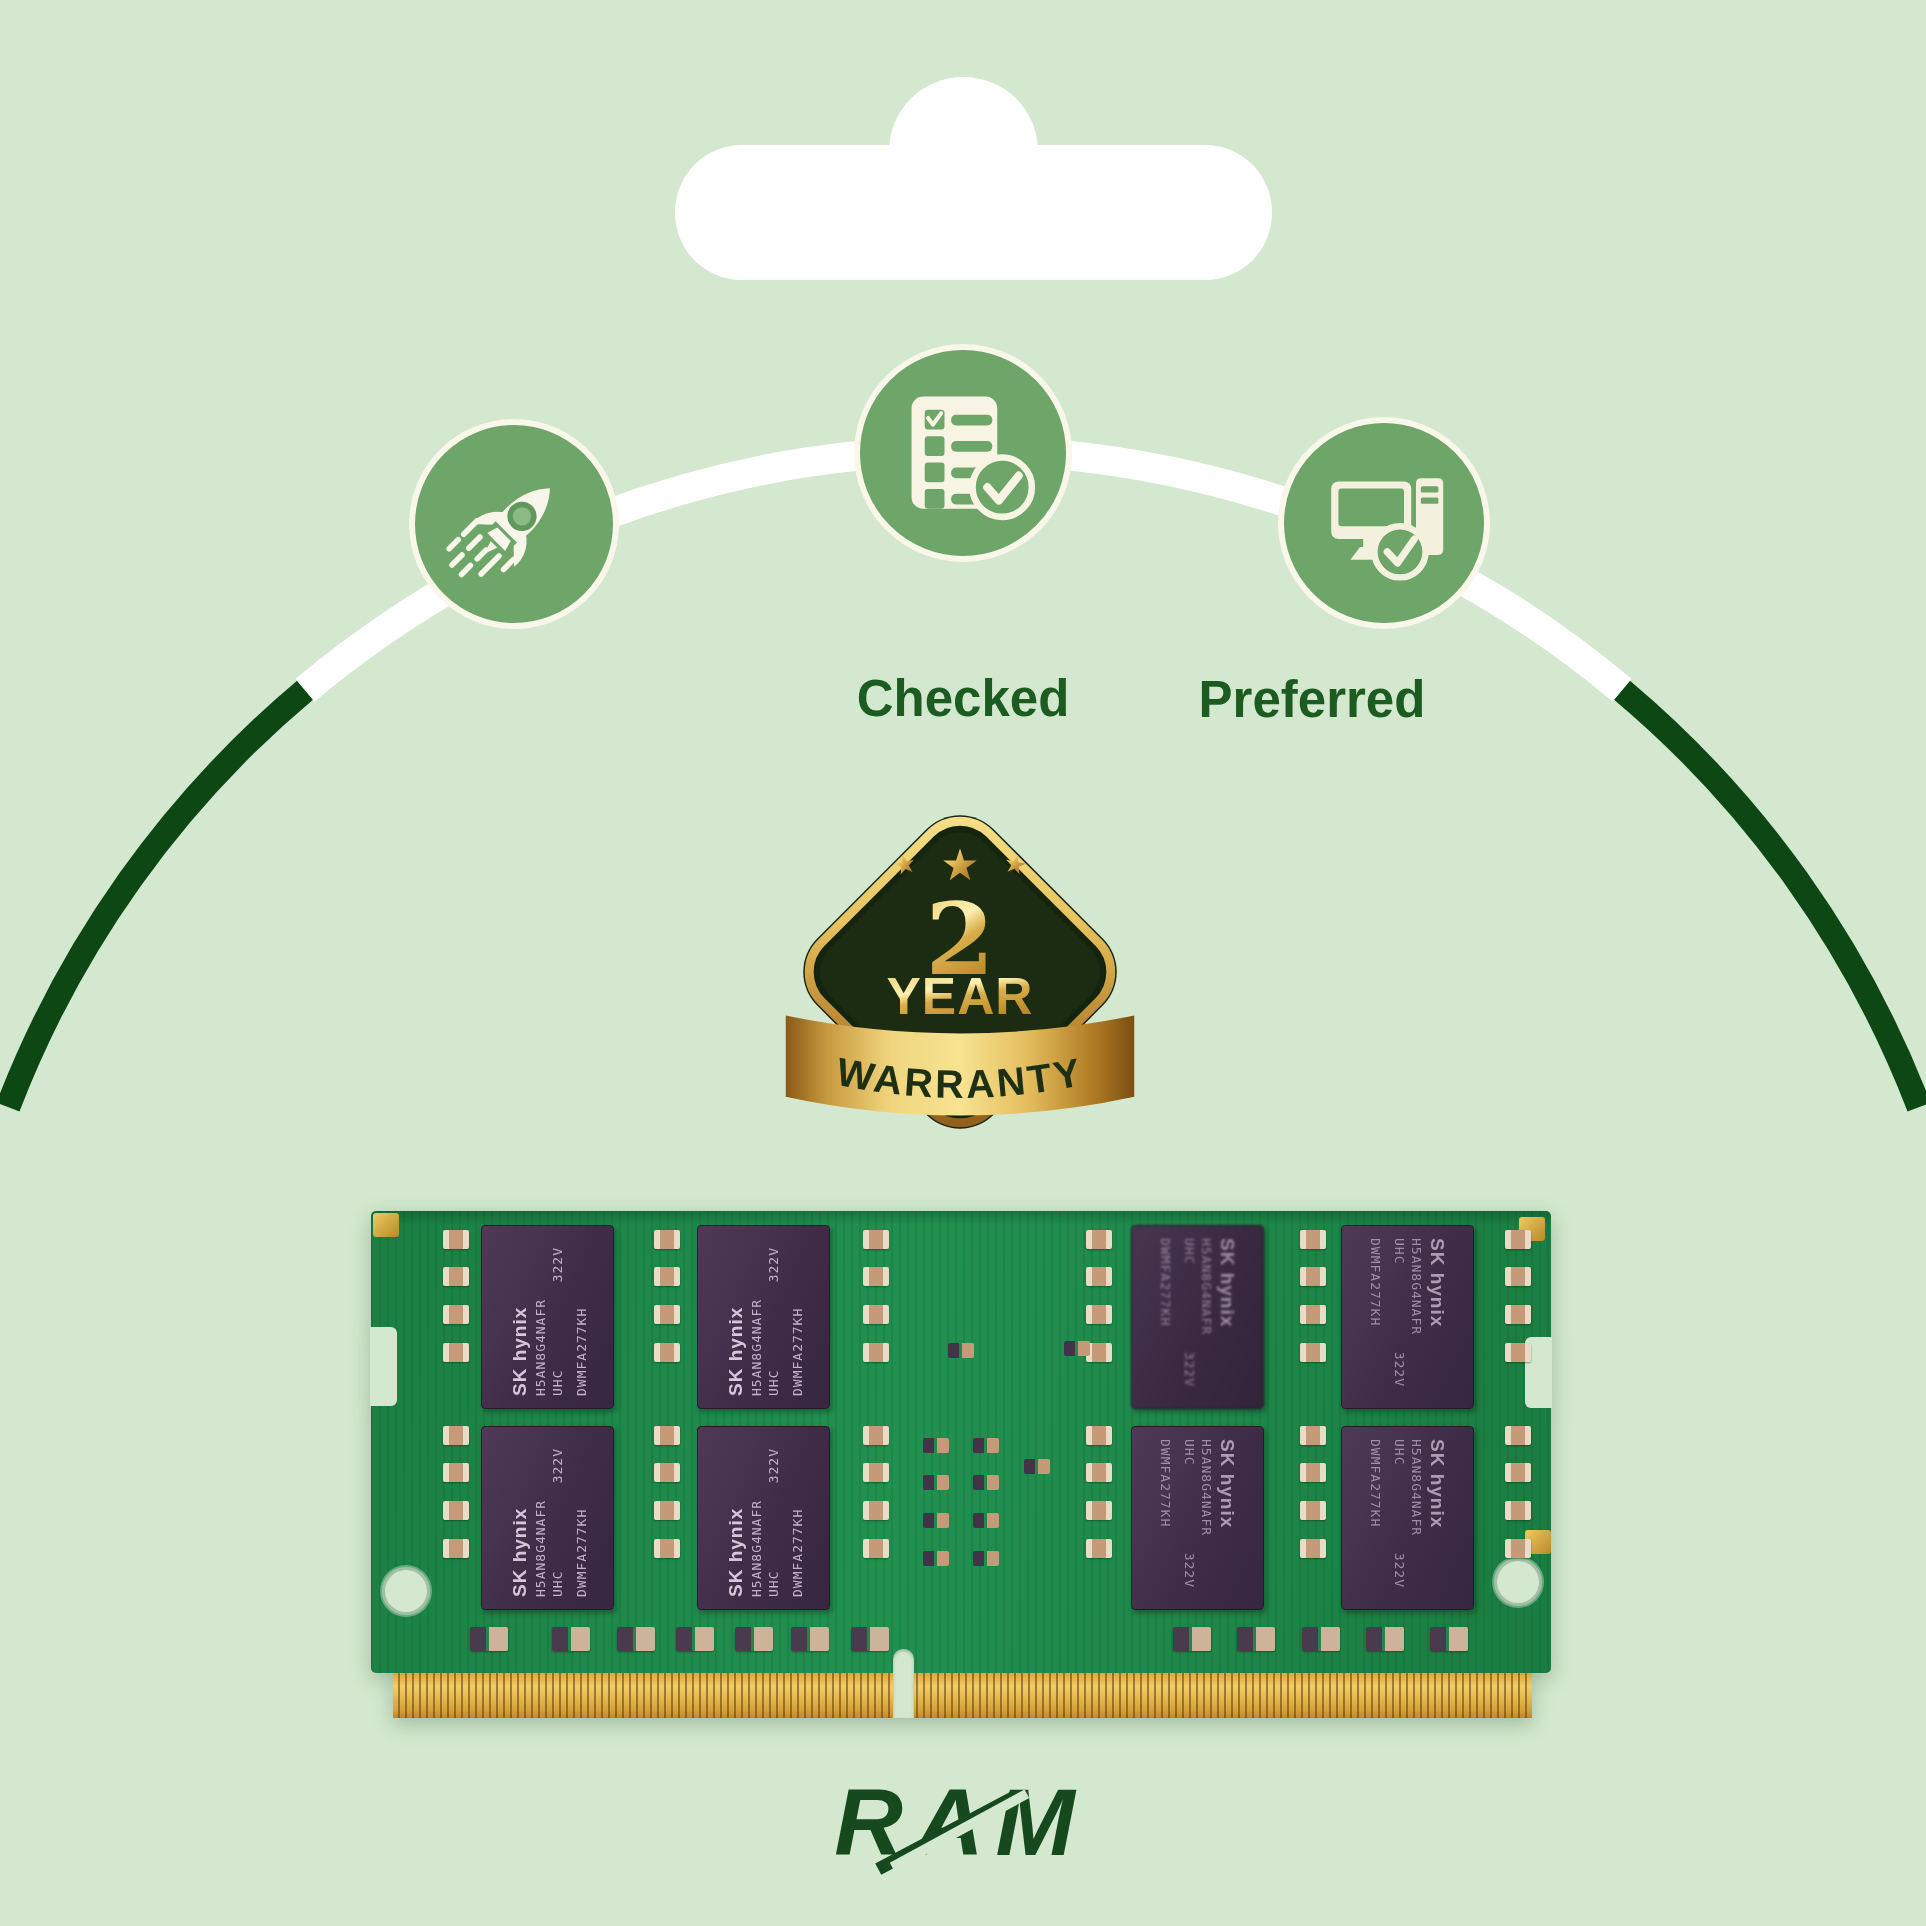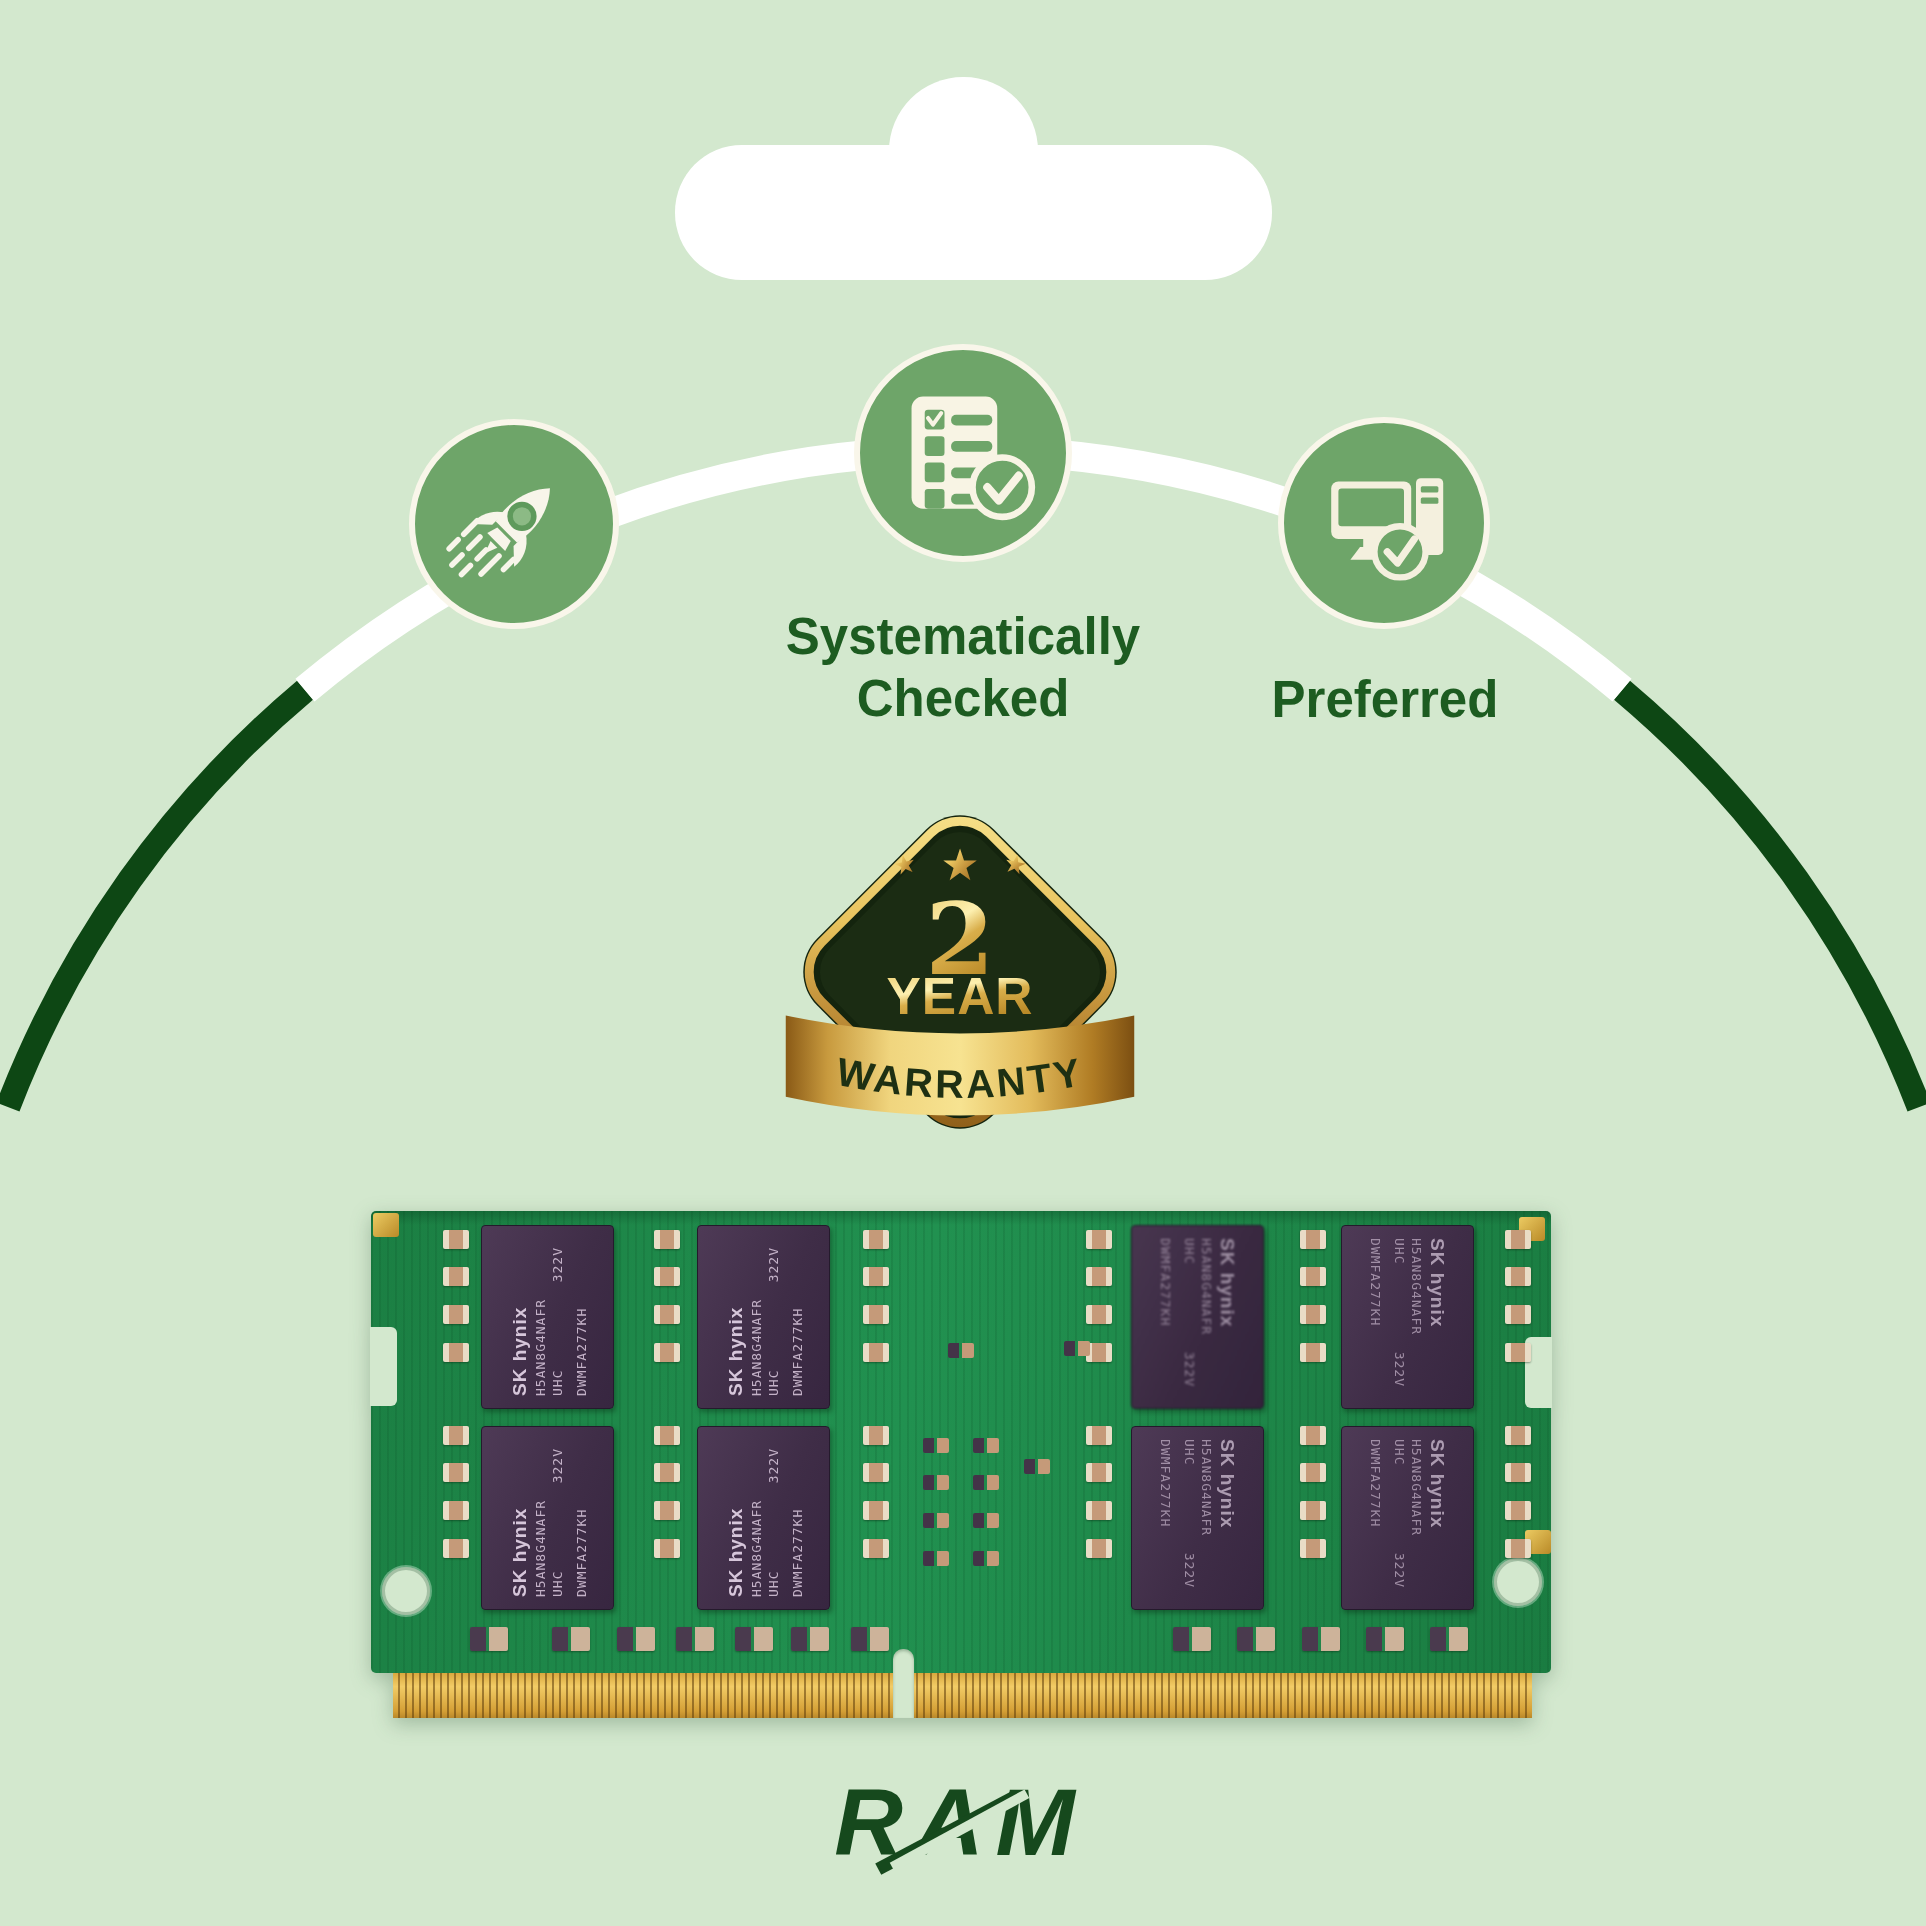"Systematically" span { html: <span>Systematically</span> -> none }
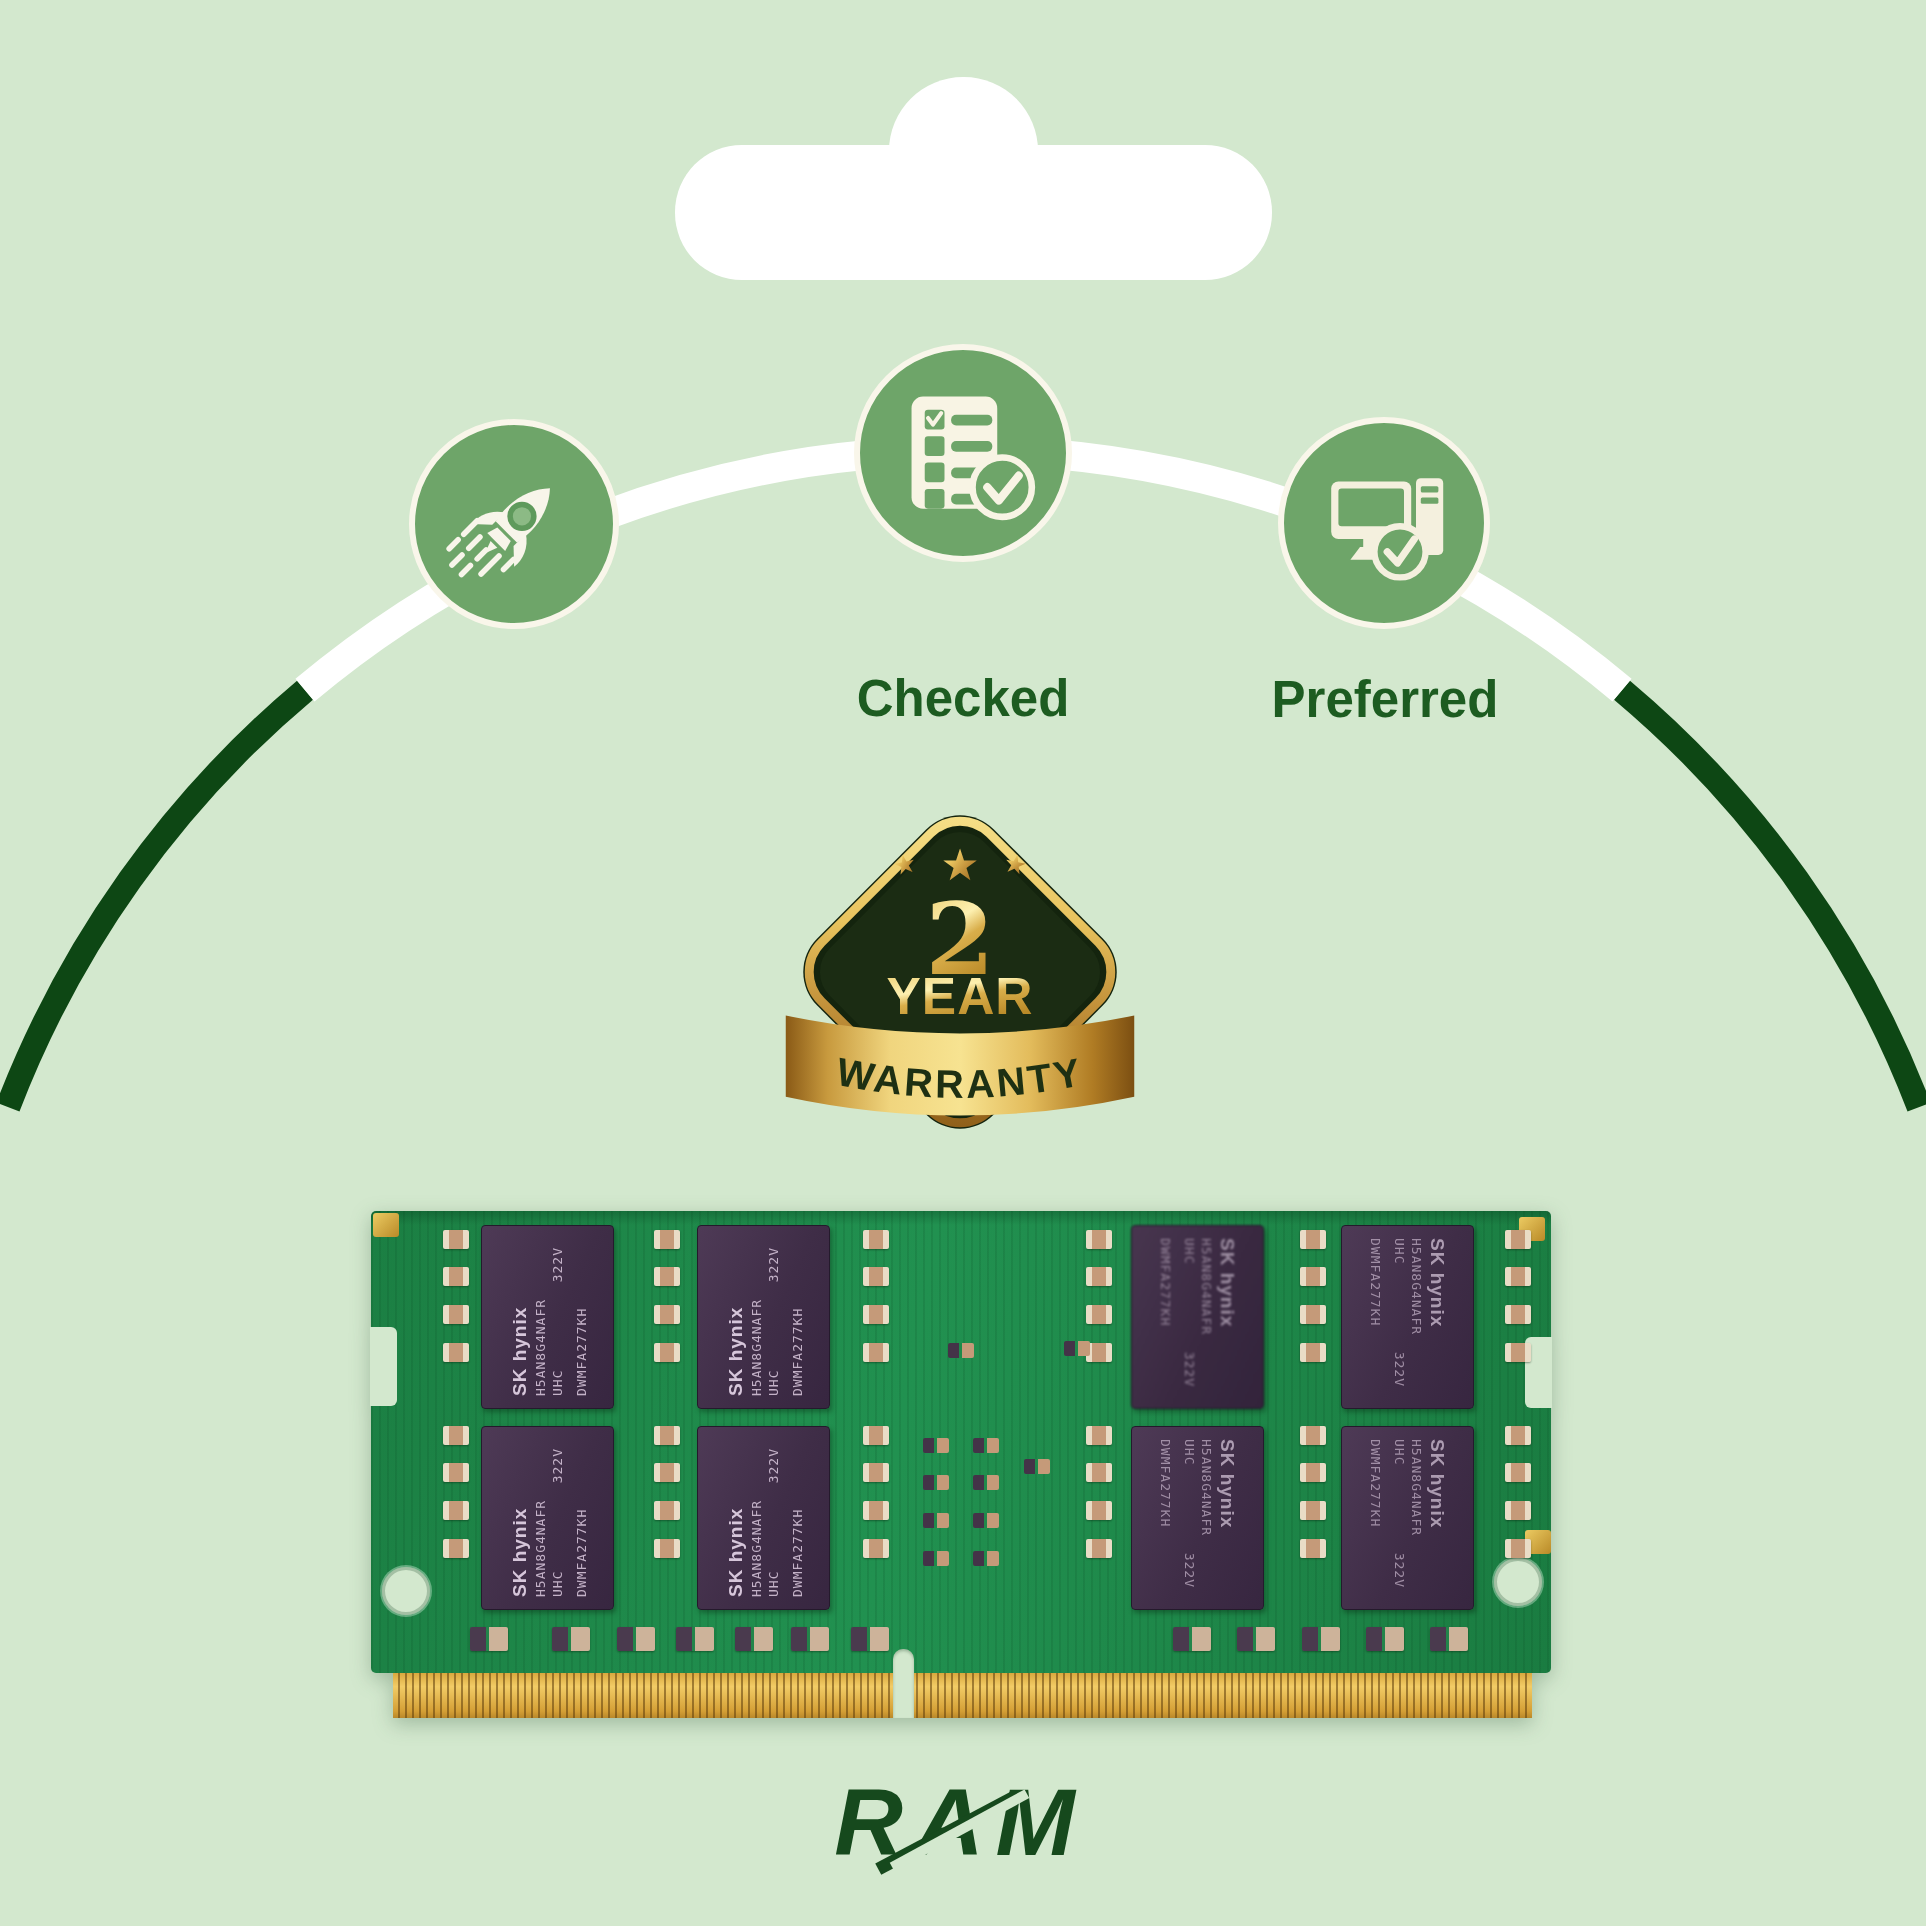"Preferred" .cap-3 { left: 1385px -> 1312px }
